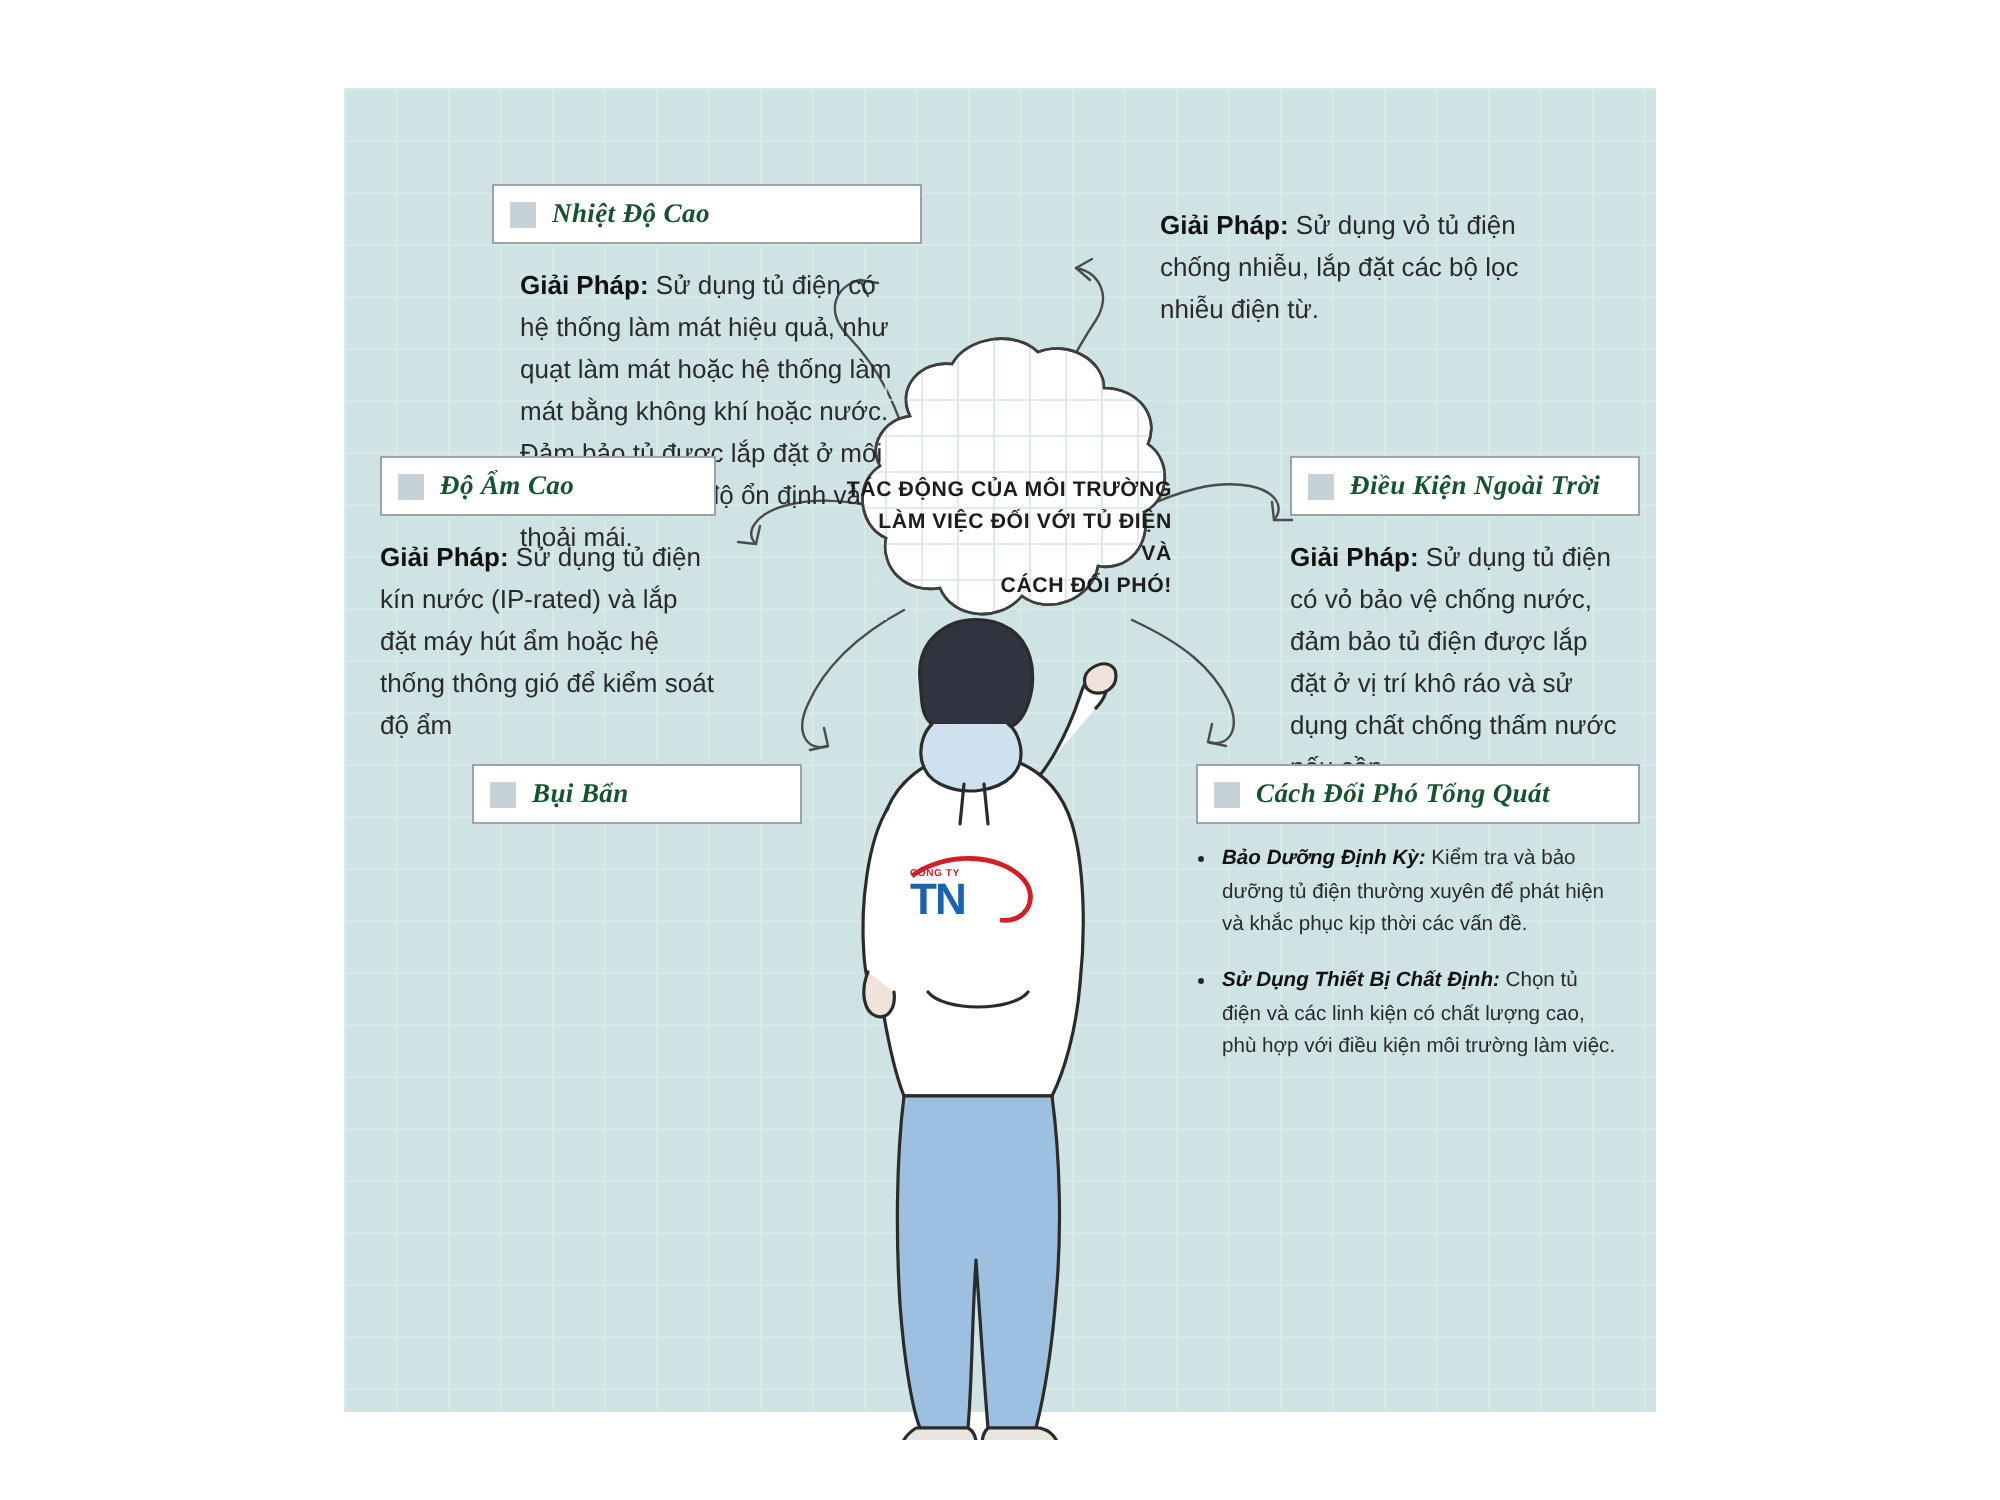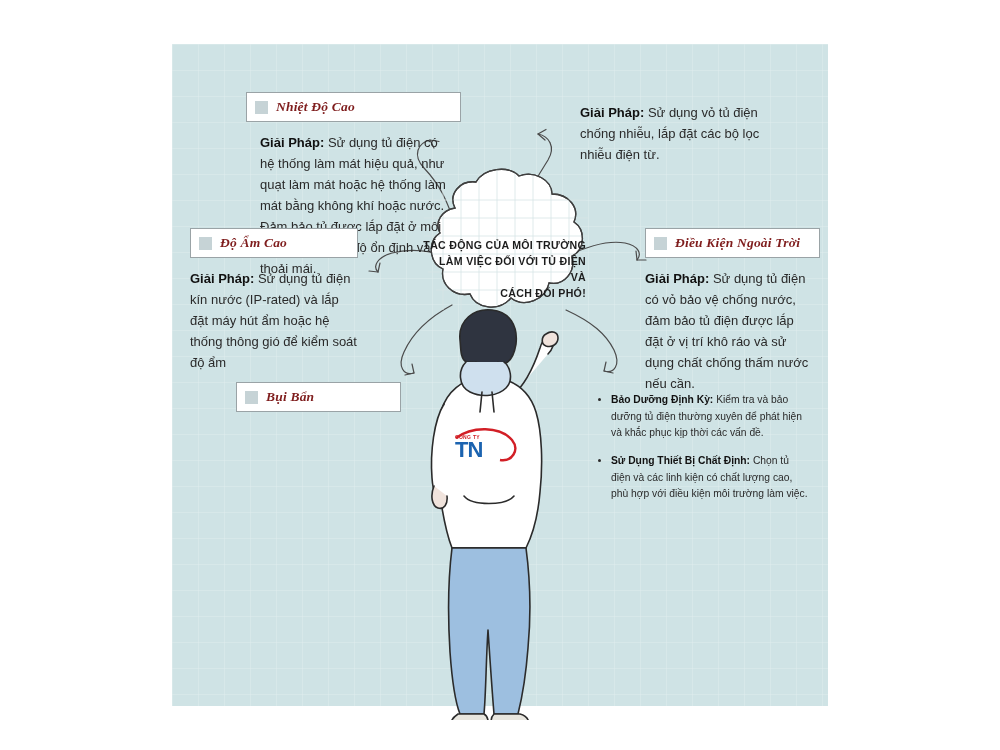"Nhiệt Độ Cao" .node-title .tx { color: #7f1d1d -> #14532d }
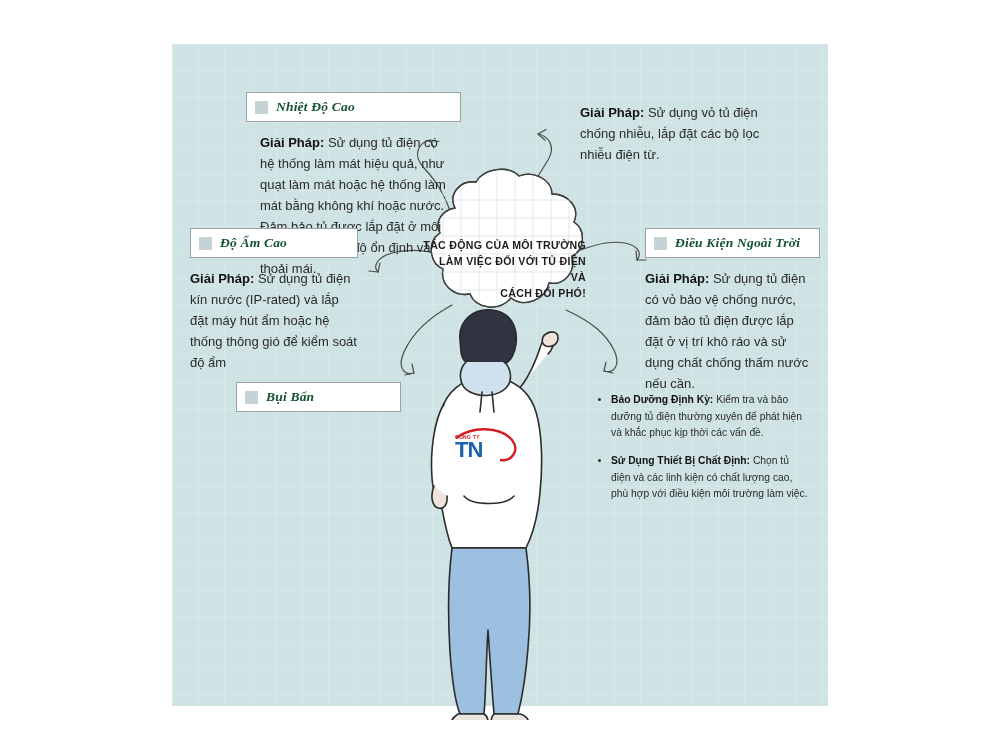"Cách Đối Phó Tổng Quát" div.node-title { html: none -> <div> <span></span> <span>Cách Đối Phó Tổng Quát</span> </div> }
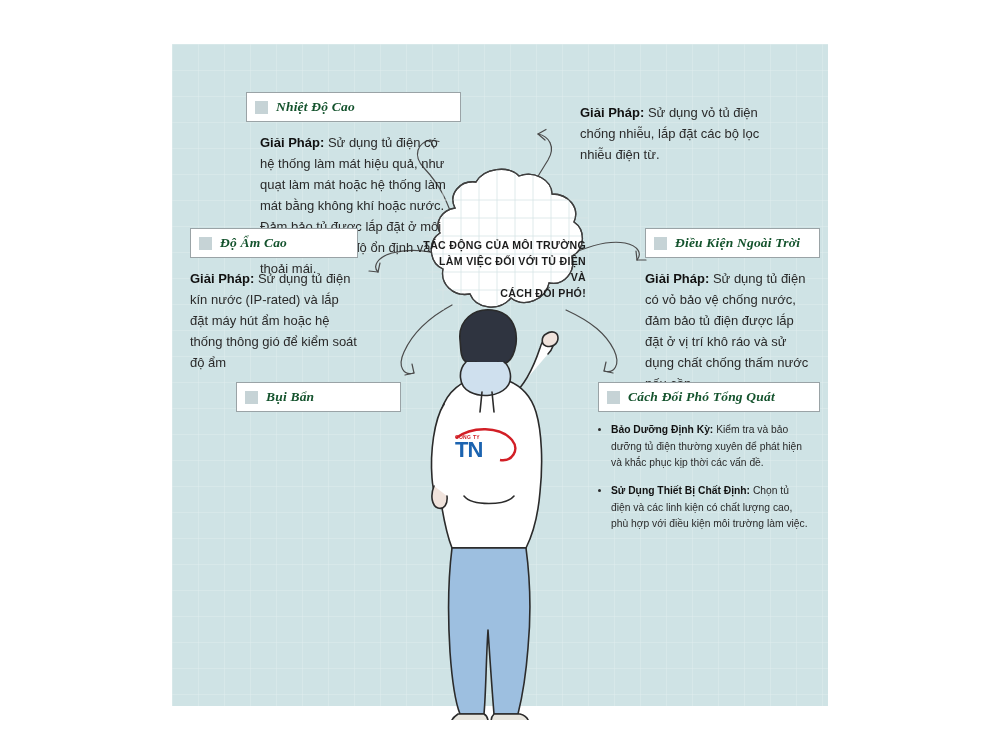"Bảo Dưỡng Định Kỳ:" ul.bullets li b { font-style: none -> italic }
